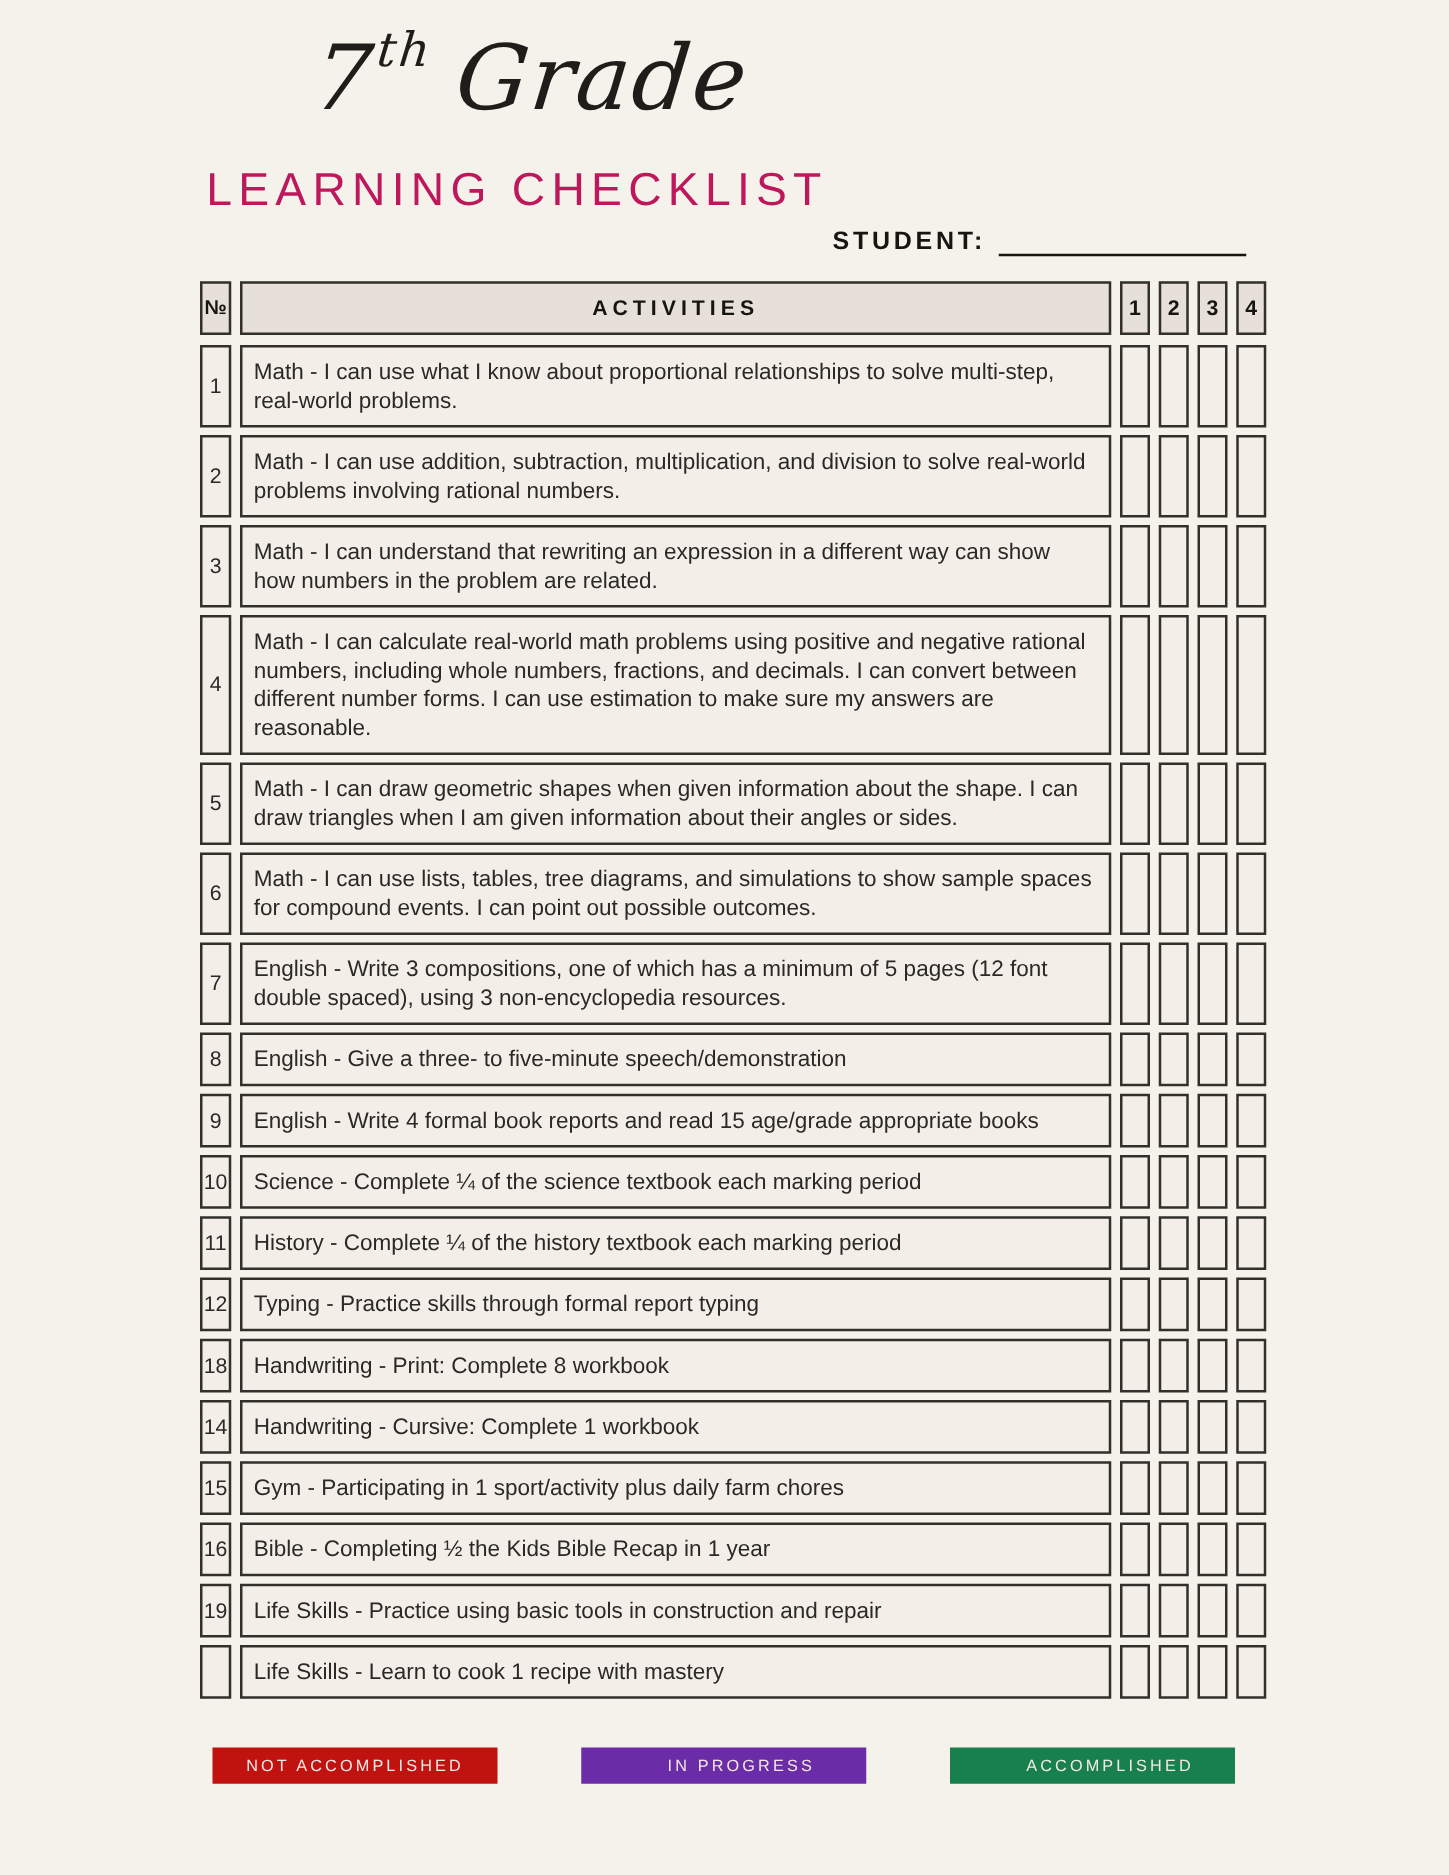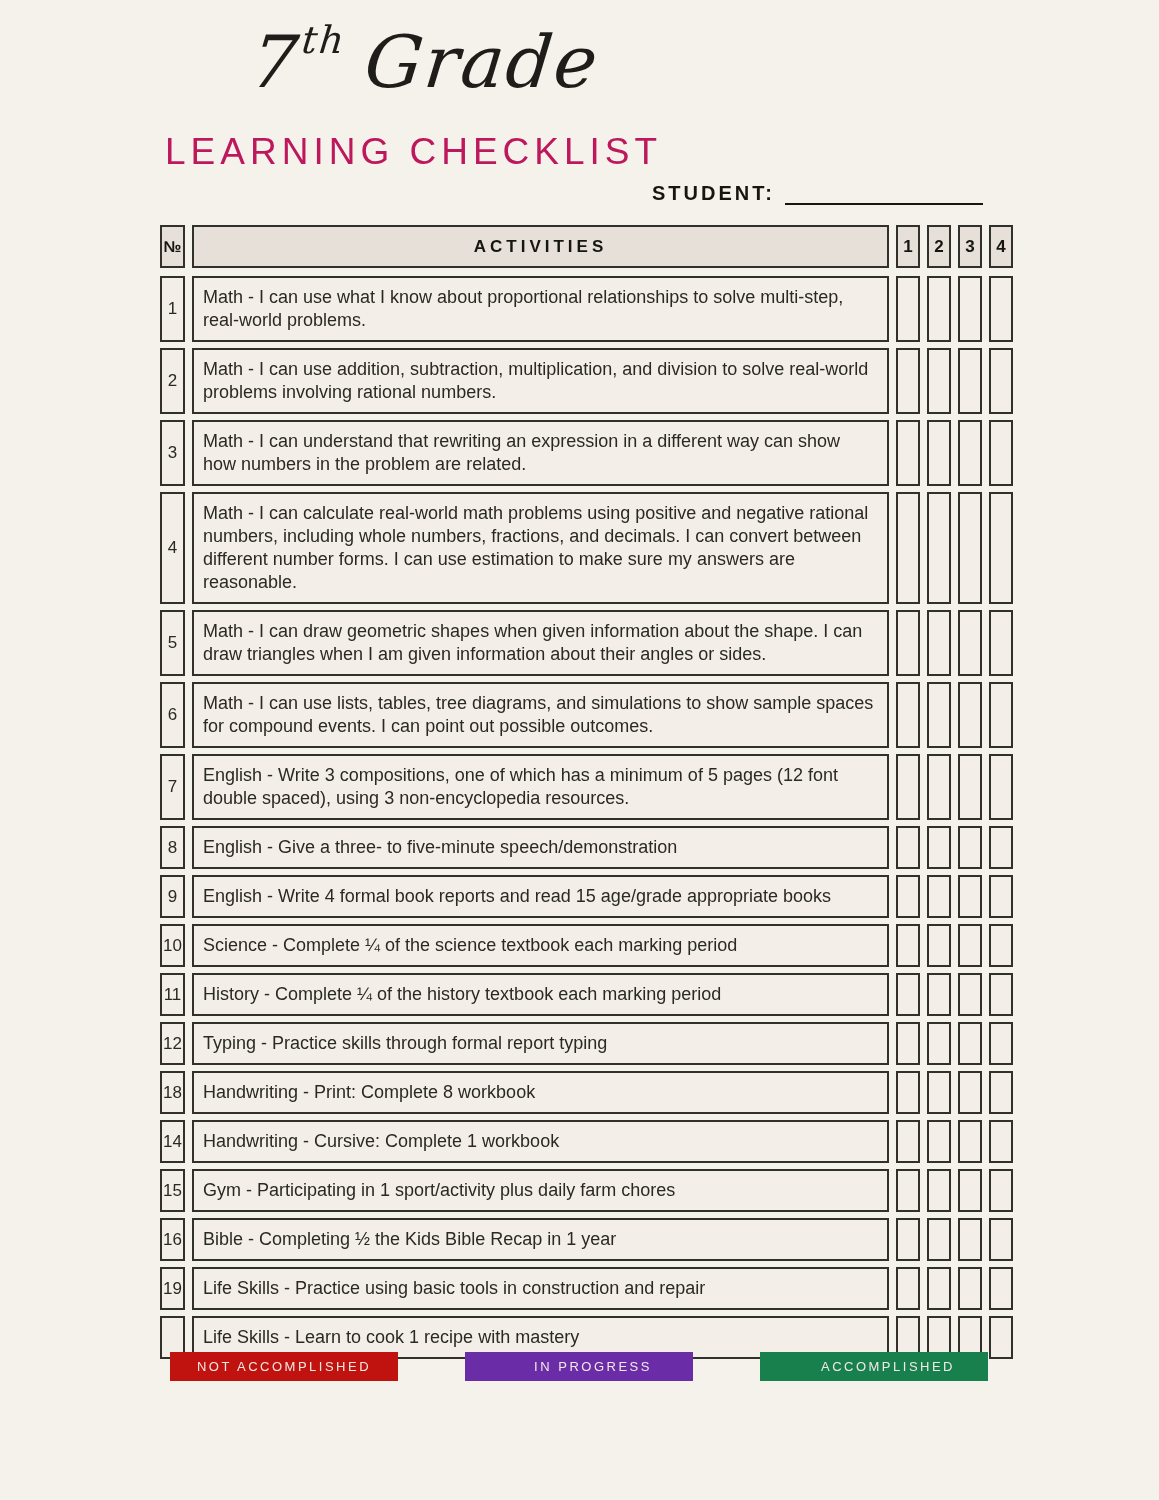"STUDENT:" .student-row { left: 652px -> 666px }
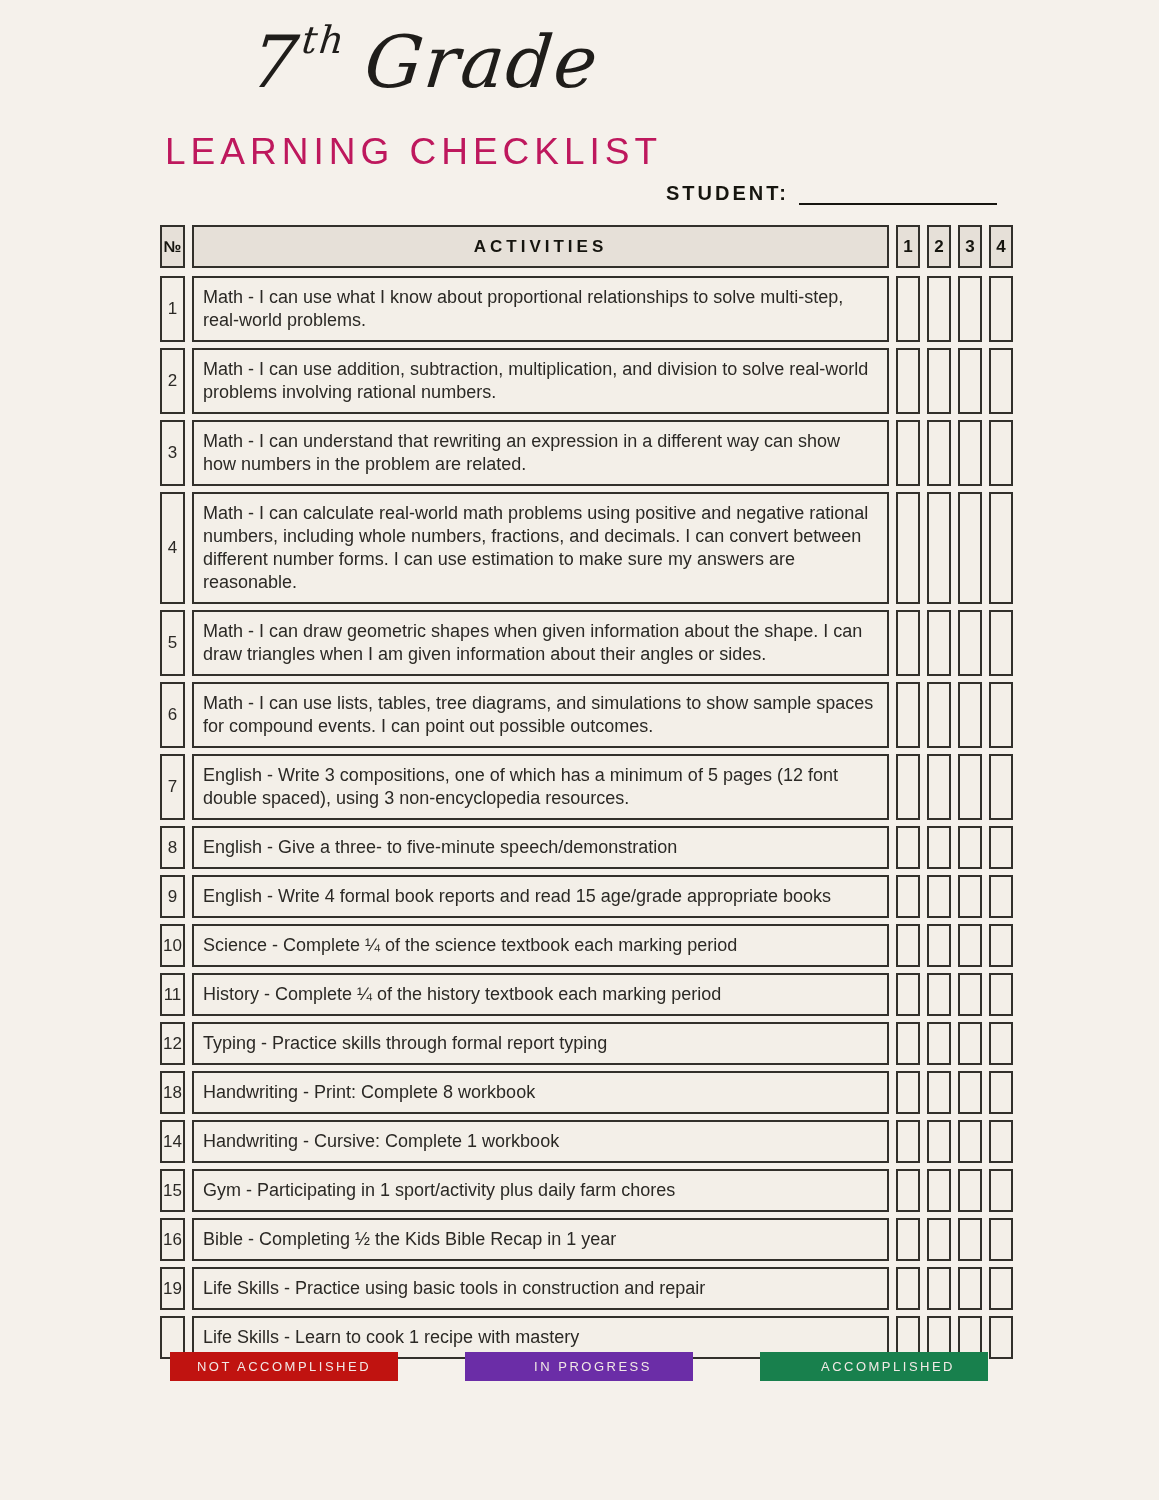"NOT ACCOMPLISHED" .legend { top: 1352px -> 1398px }
